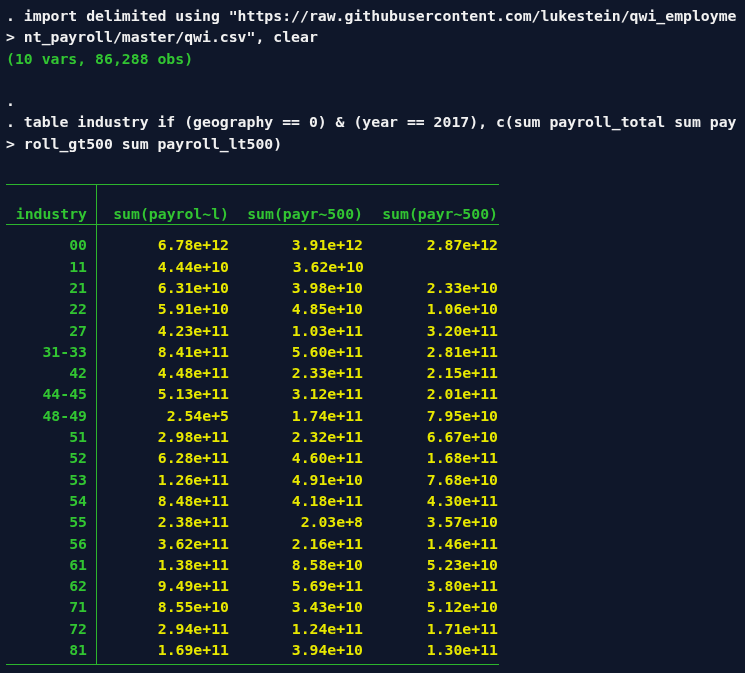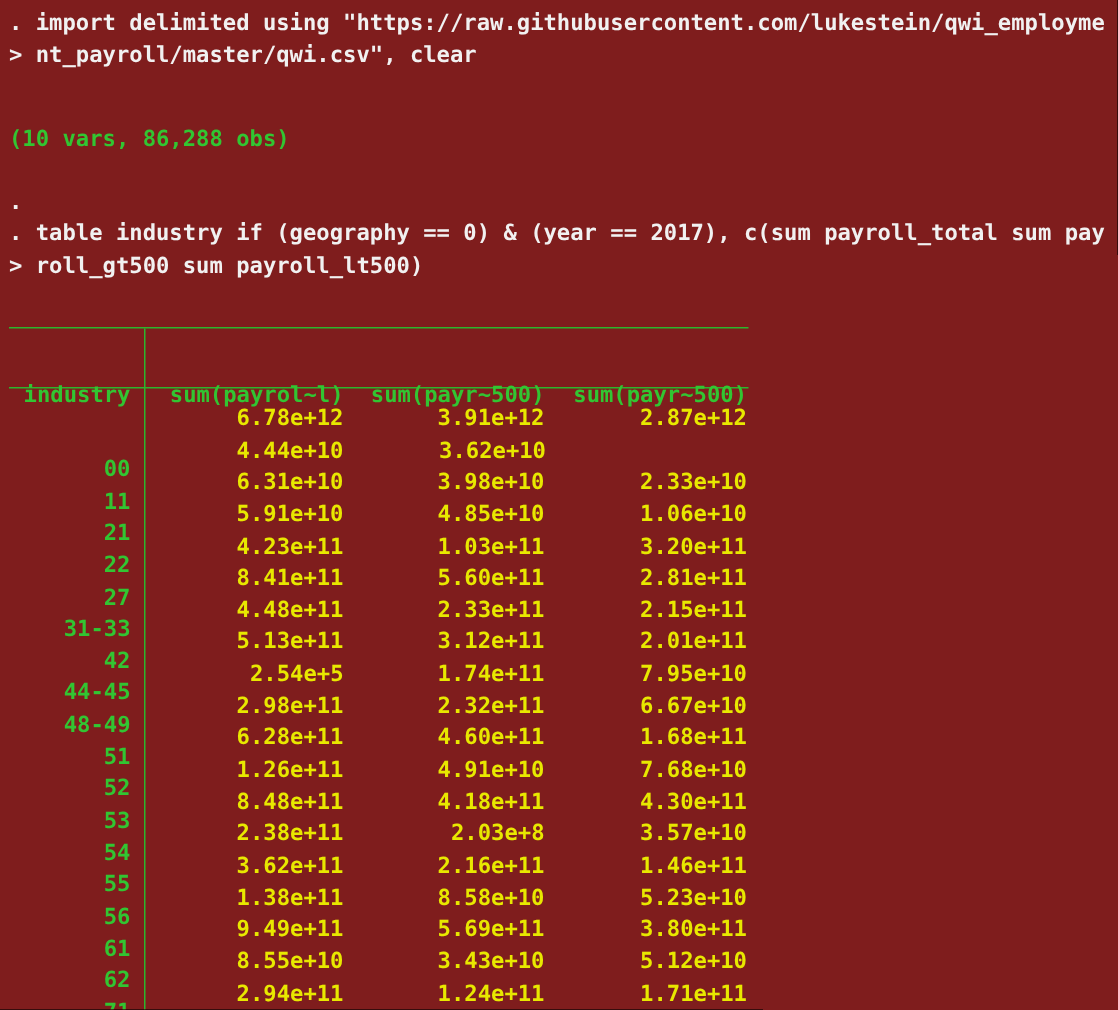". import delimited using" .terminal { background: #7f1d1d -> #0f172a }
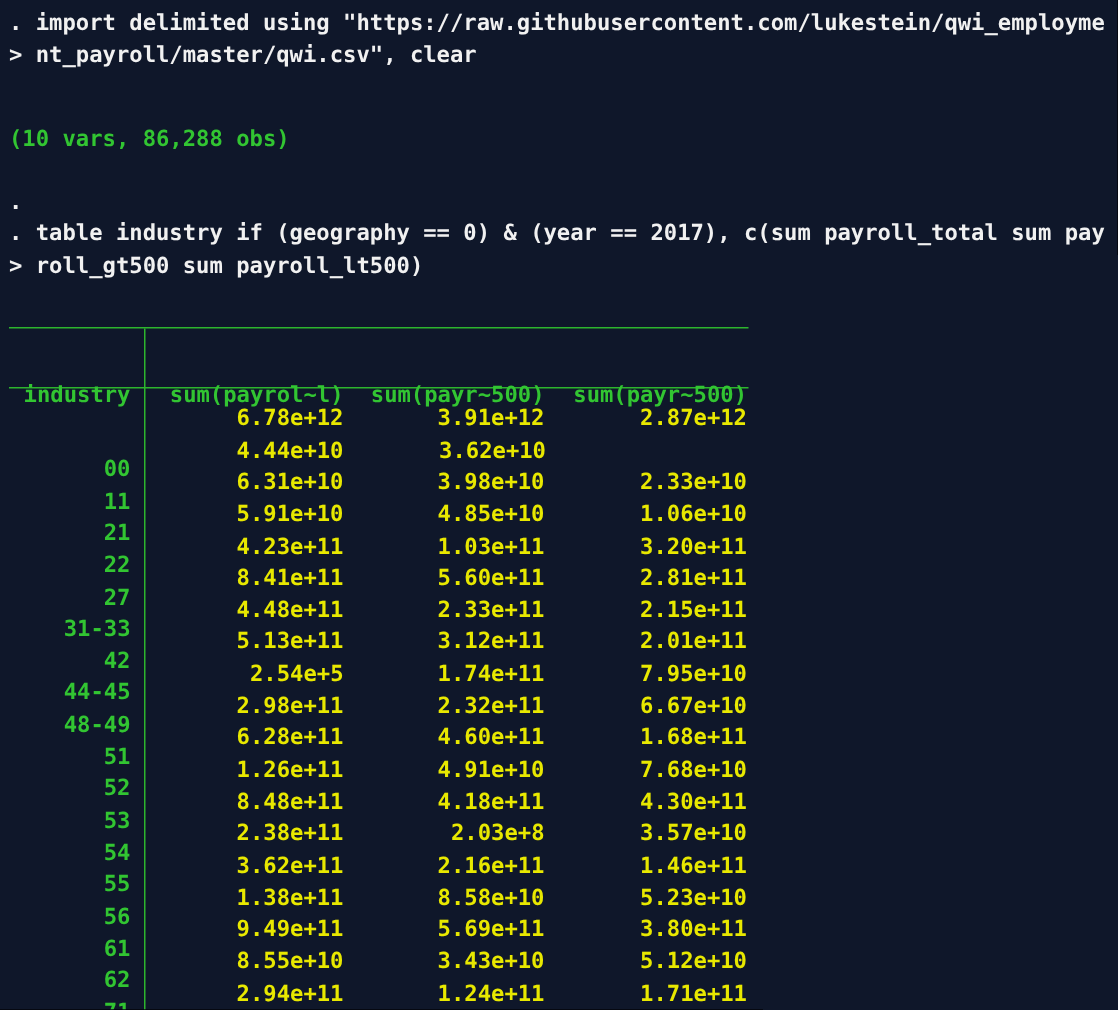"(10 vars, 86,288 obs)" .c-green { margin-top: 34px -> none }
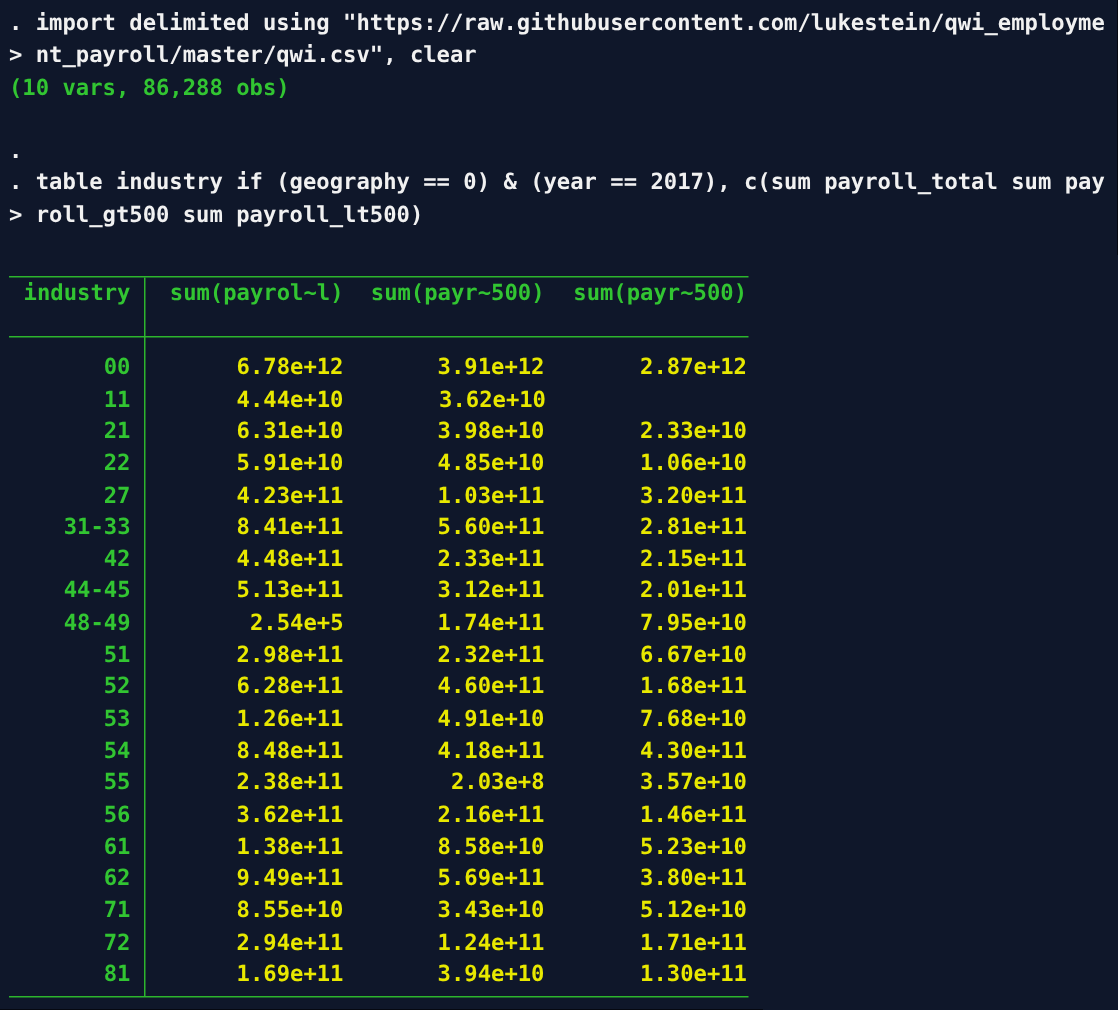"industry" .thead { align-items: flex-start -> flex-end }
